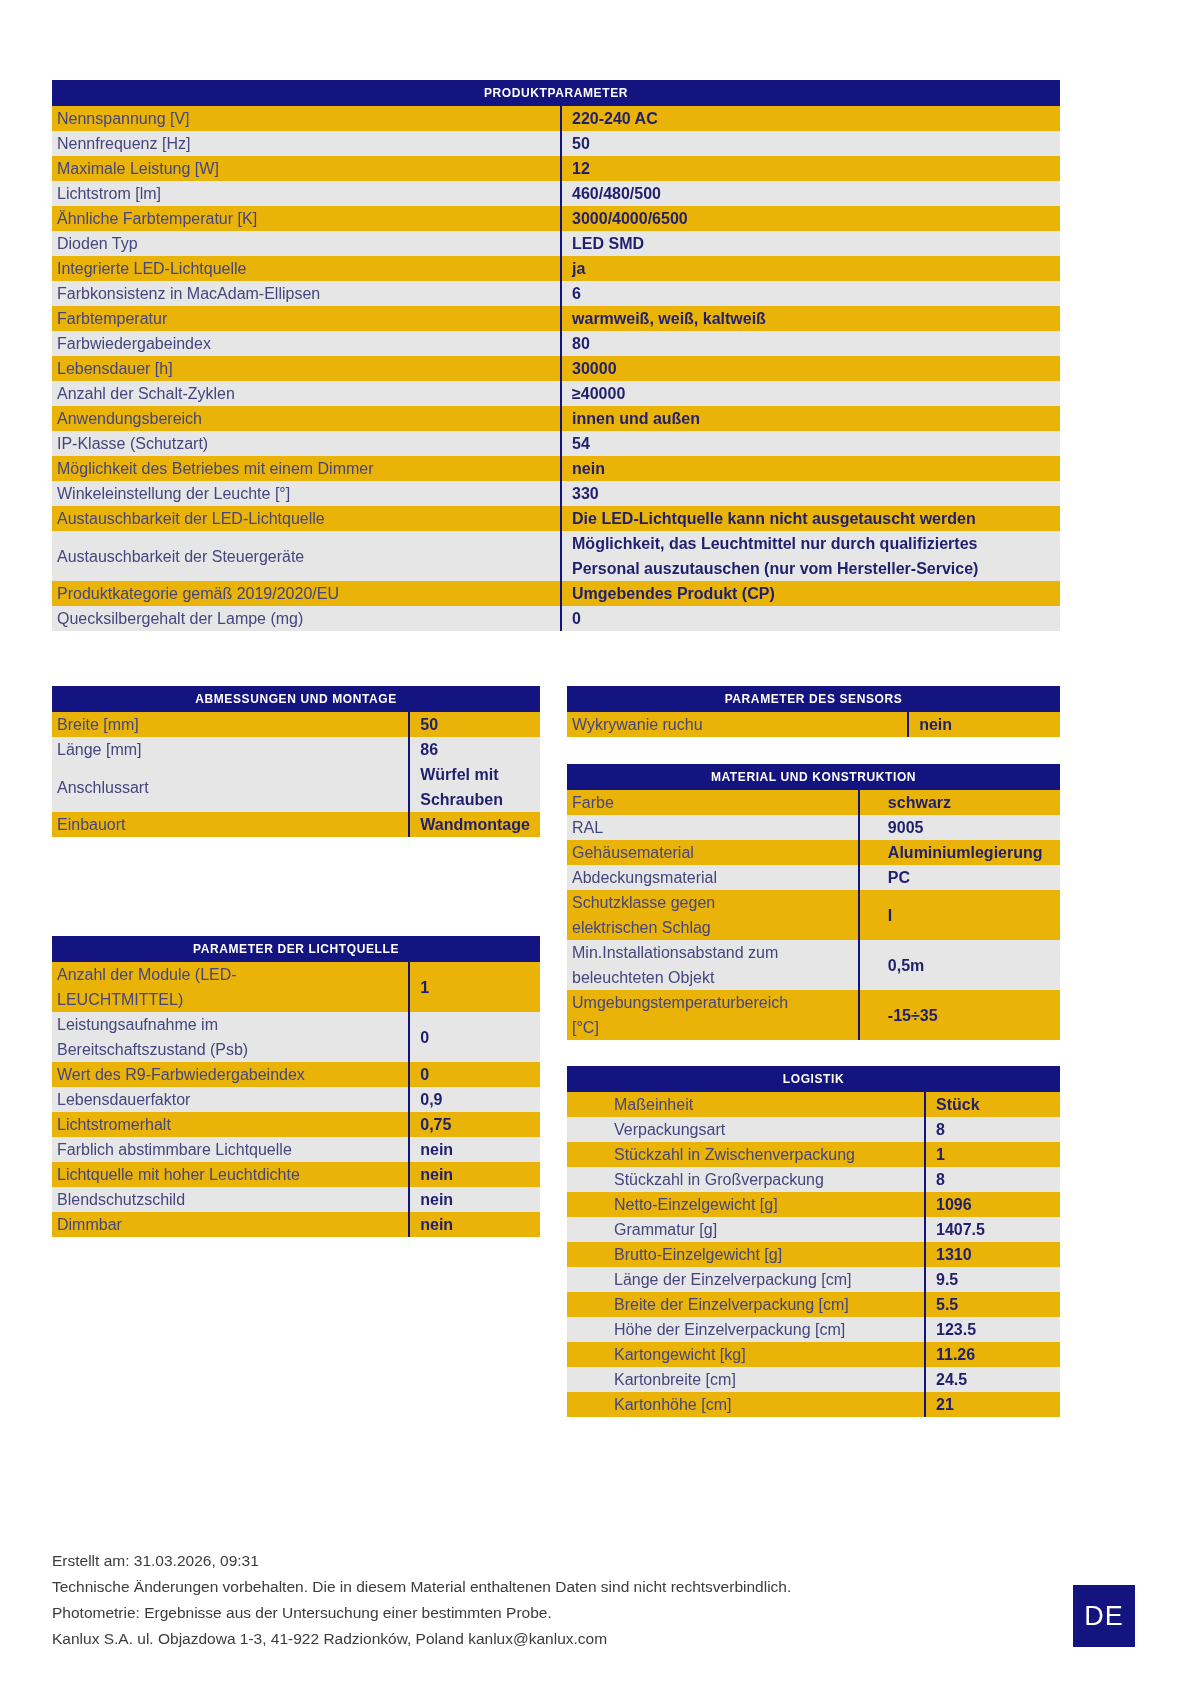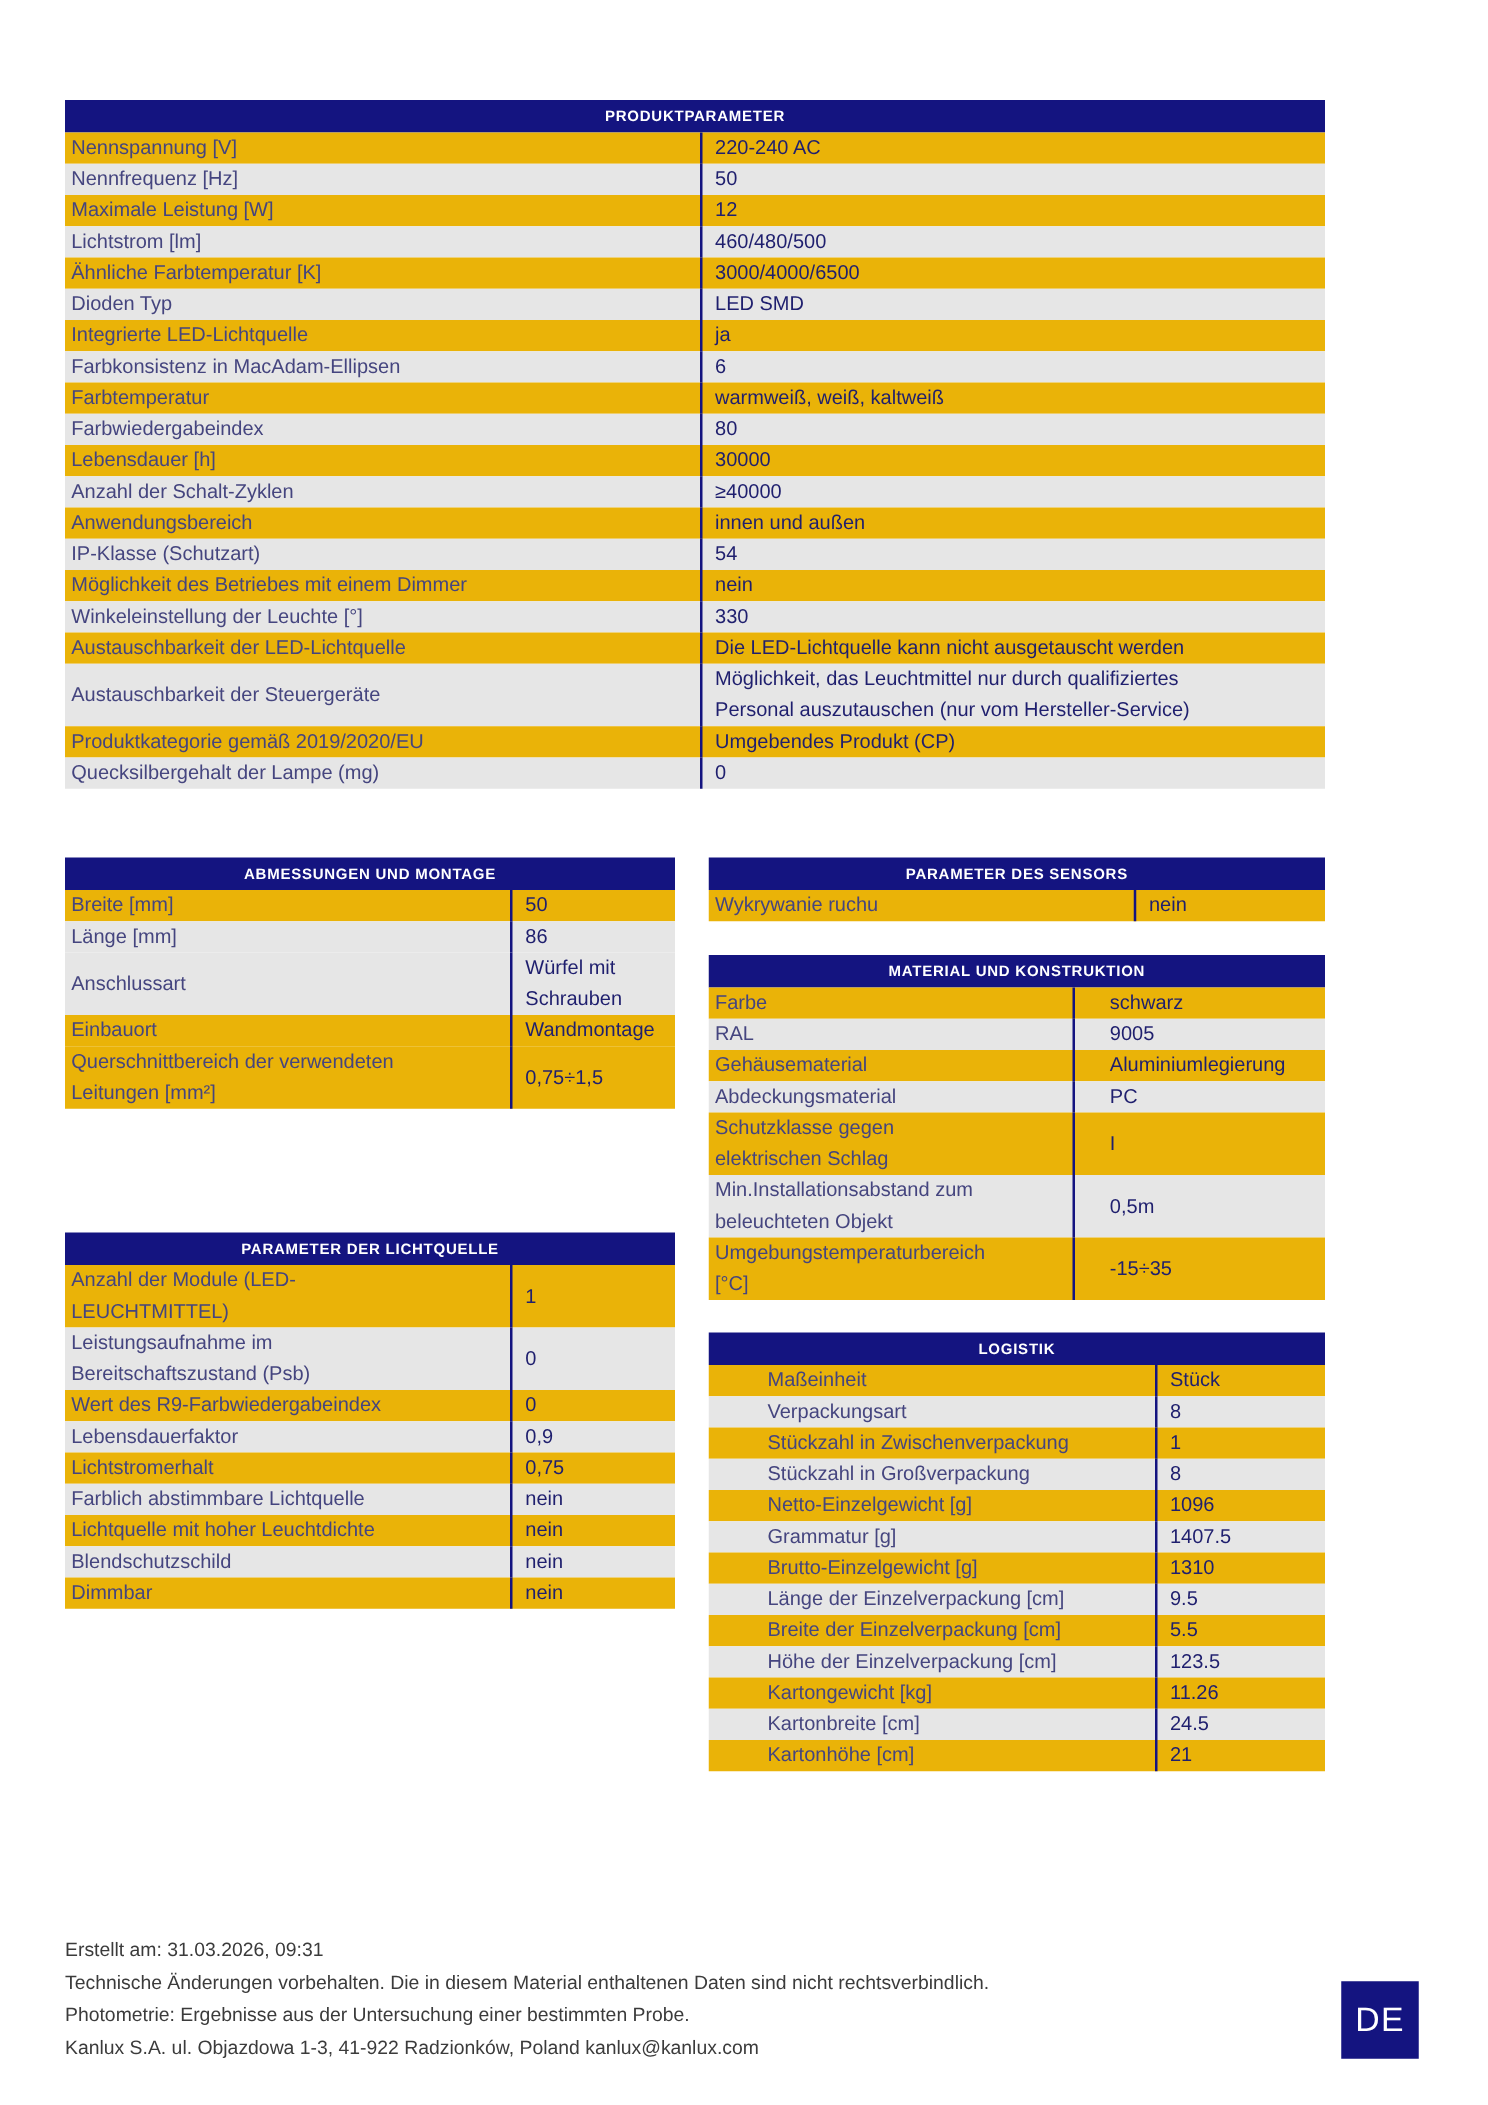"220-240 AC" .cell.val { font-weight: 400 -> 700 }
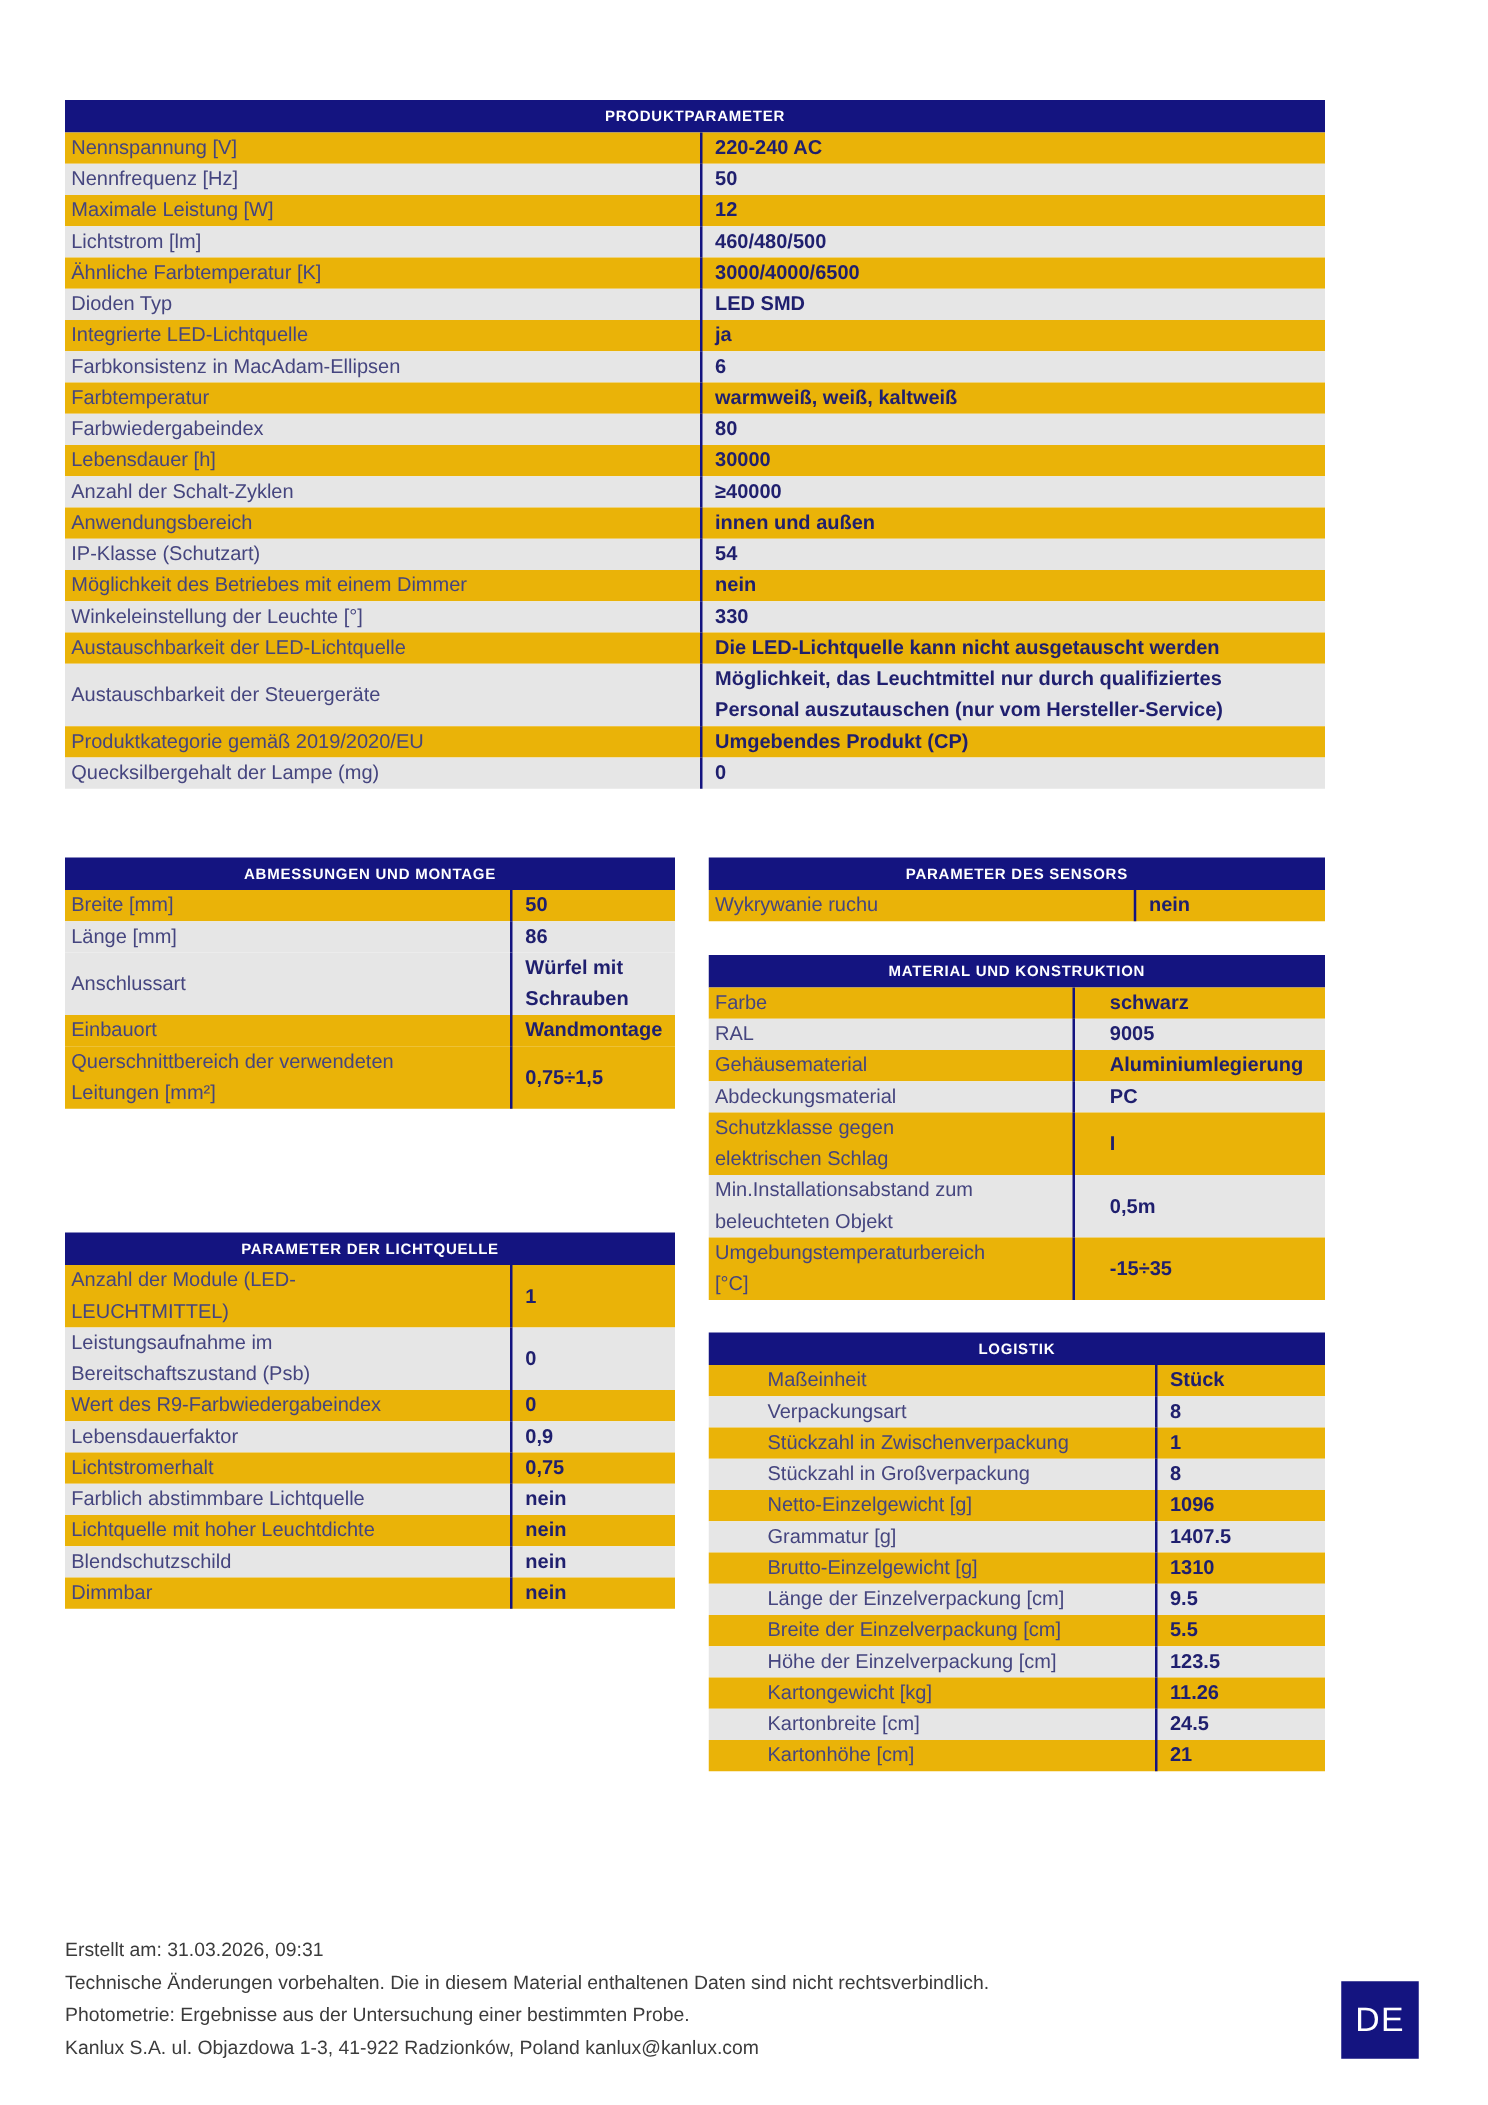"Querschnittbereich der verwendeten" div.trow { html: <div> <div>Querschnittbereich der verwendeten Leitungen [mm²]</div> <div>0,75÷1,5</div> </div> -> none }
